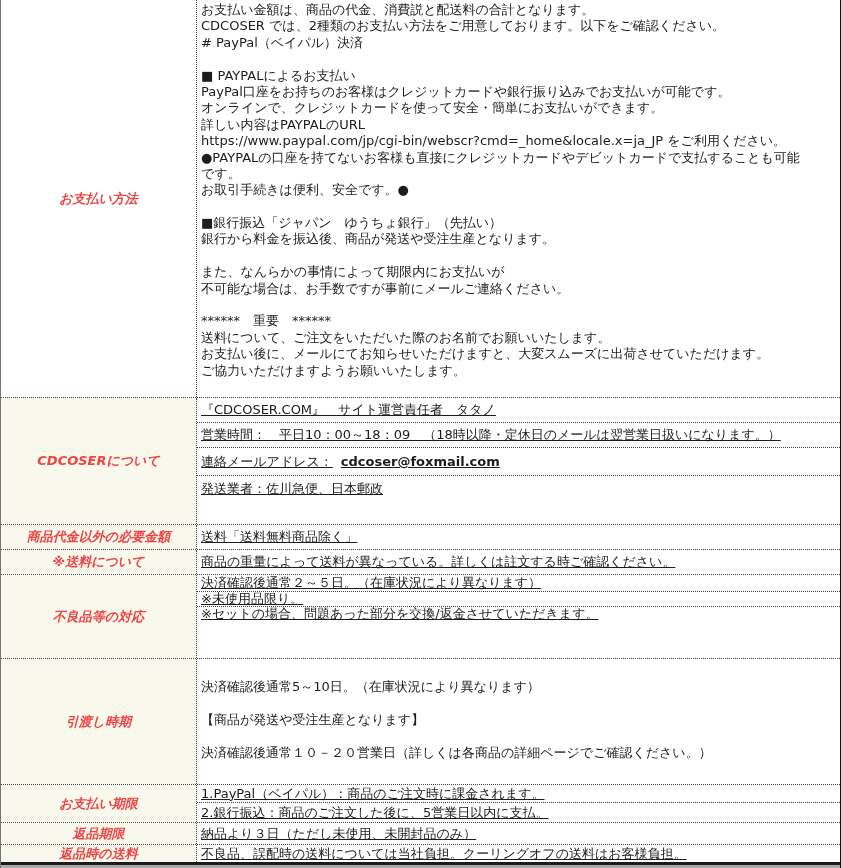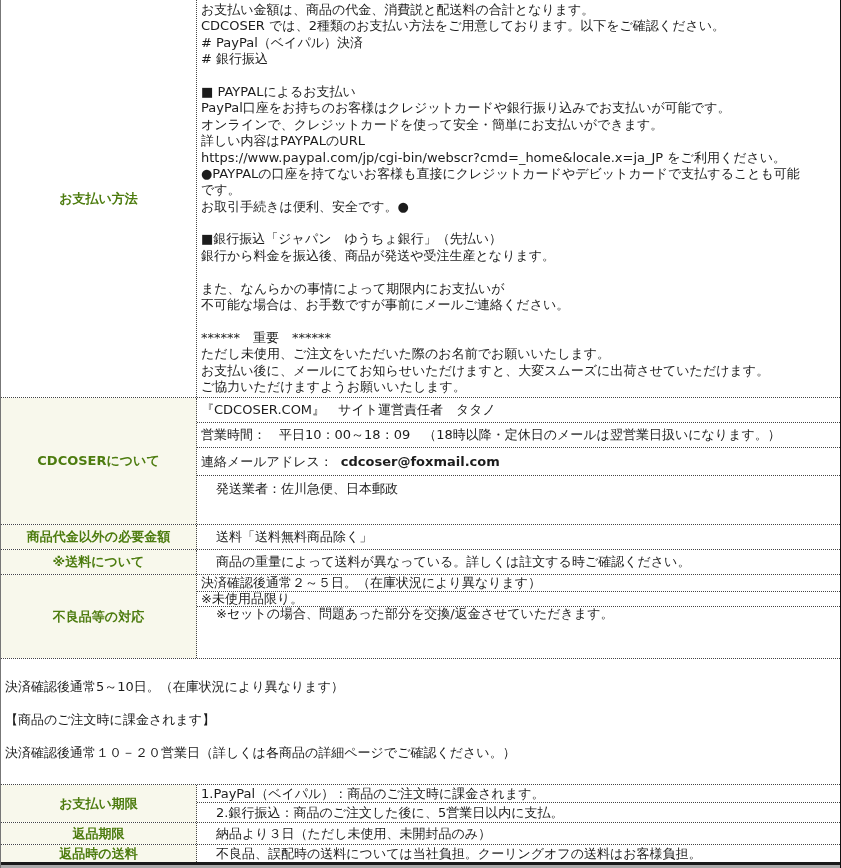"# 銀行振込" div.t-line { html: <div># 銀行振込</div> -> none }
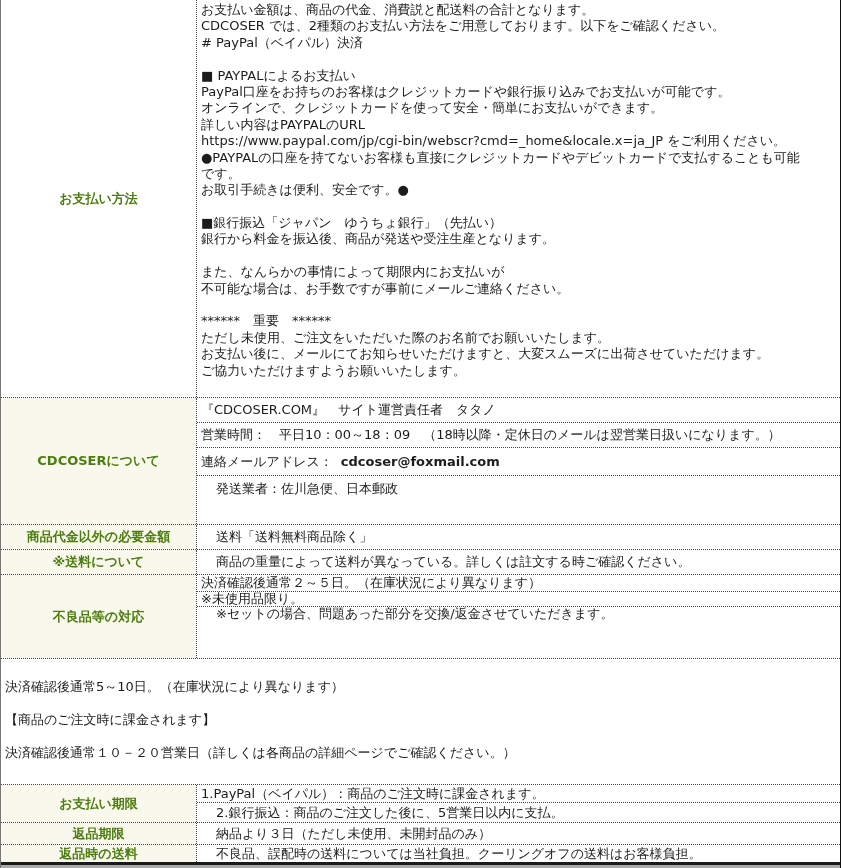"お支払い方法" .hcell { color: #4d7c0f -> #ef4444; font-style: none -> italic }
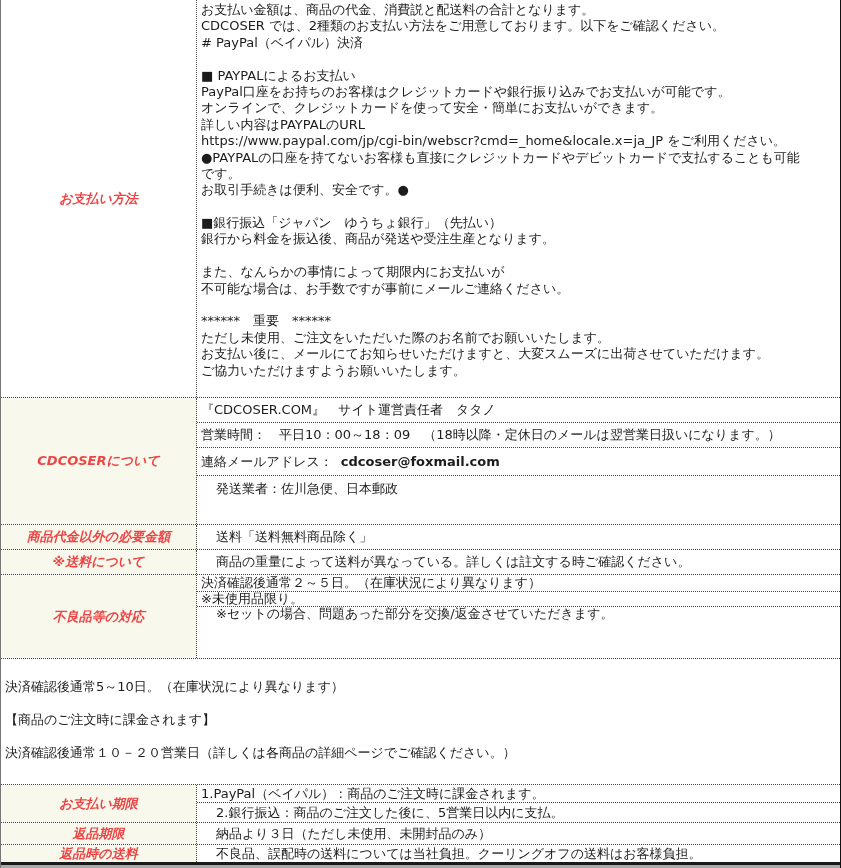"ただし未使用、ご注文をいただいた際のお名前でお願いいたします。" div.t-line { text: ただし未使用 -> 送料について }
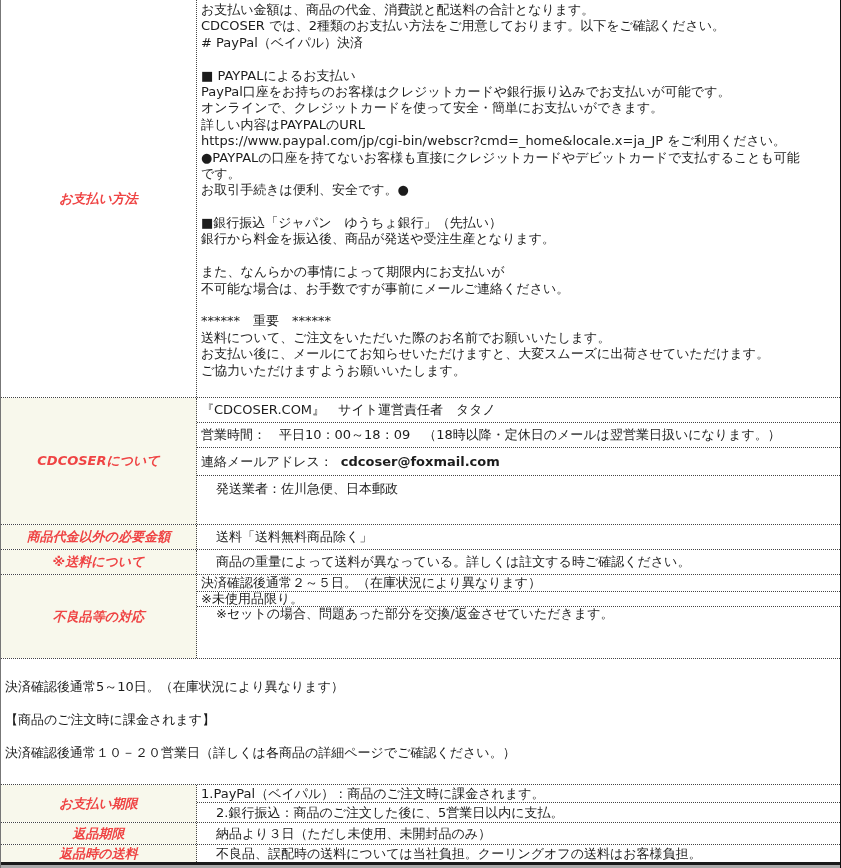"『CDCOSER.COM』 サイト運営責任者 タタノ" .subrow { text-decoration: none -> underline }
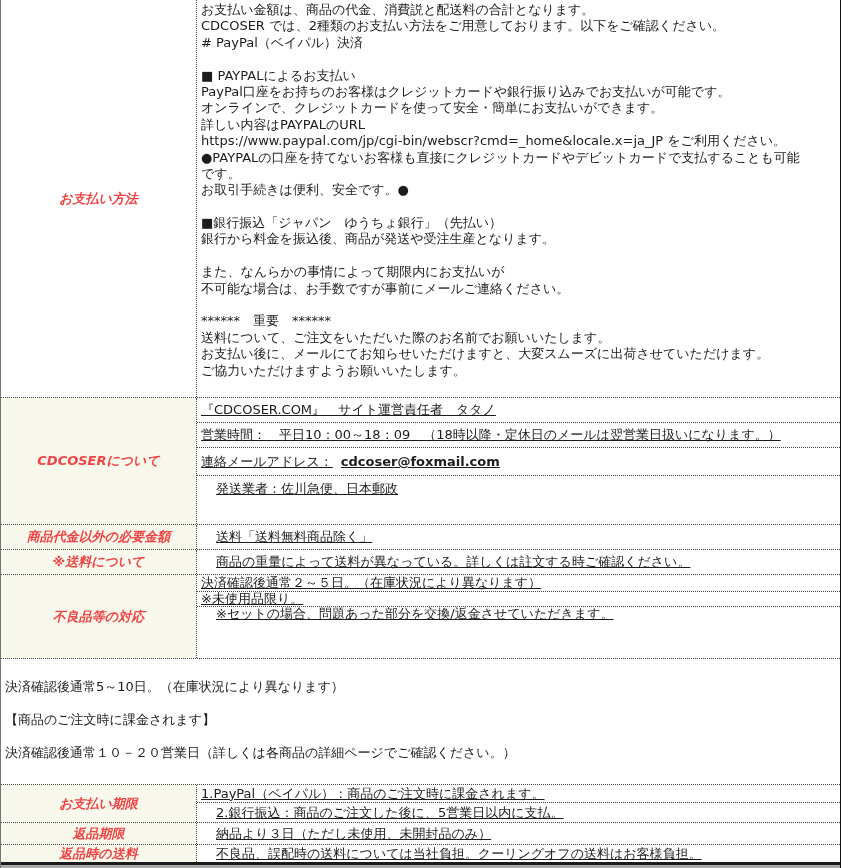"発送業者：佐川急便、日本郵政" .subrow:last-child { margin-left: 15px -> none }
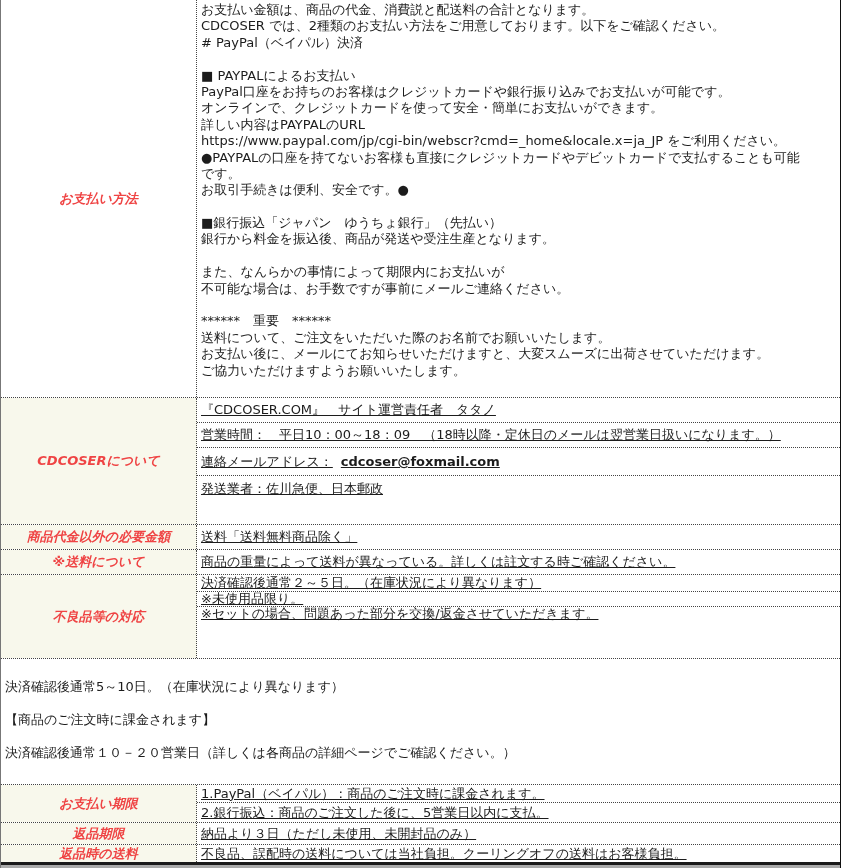"引渡し時期" div.hcell { html: none -> <div>引渡し時期</div> }
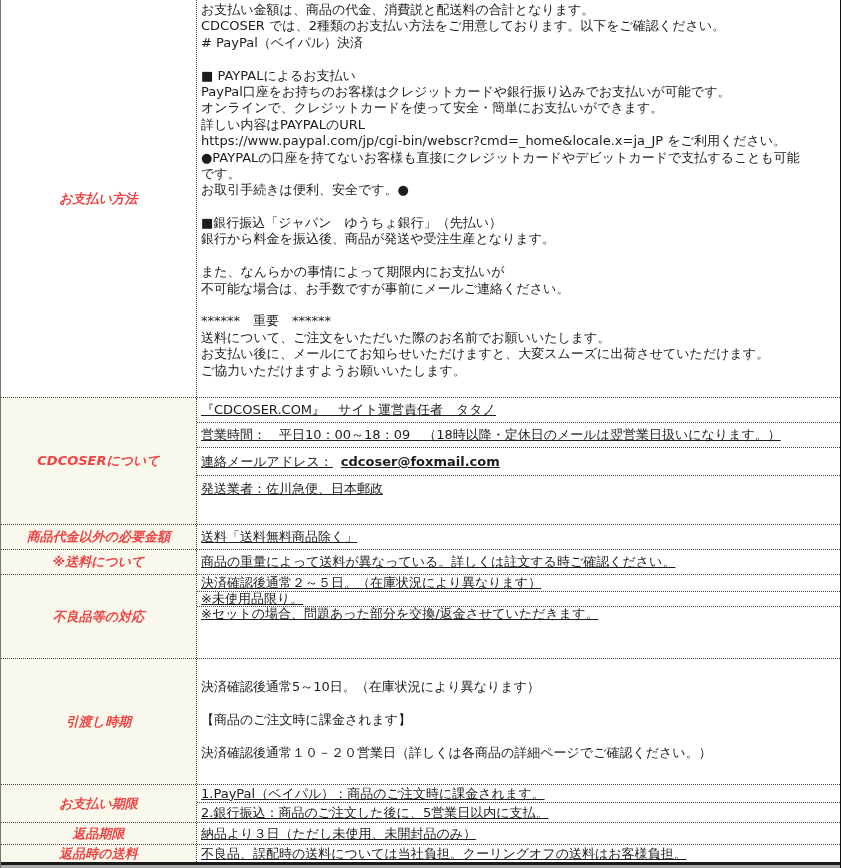"【商品のご注文時に課金されます】" div.t-line { text: のご注文時に課金され -> が発送や受注生産となり }
